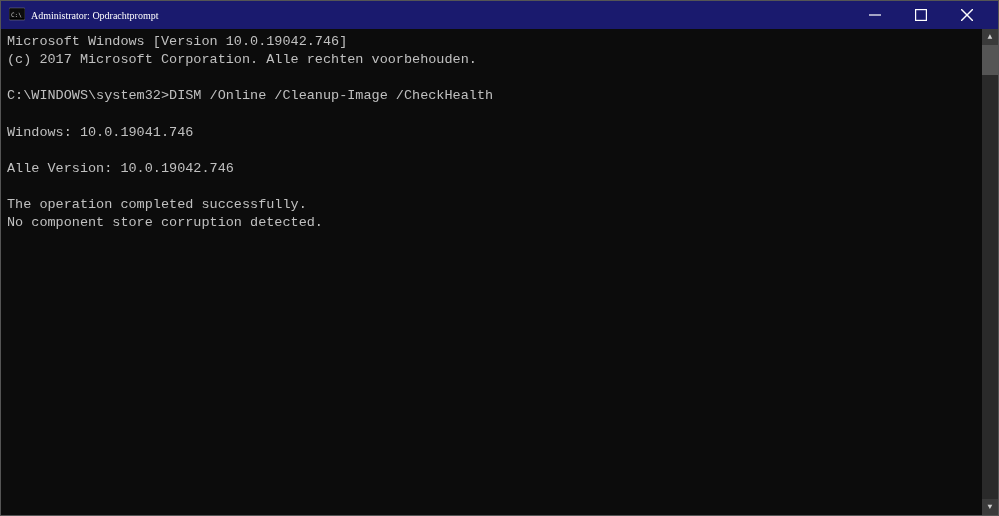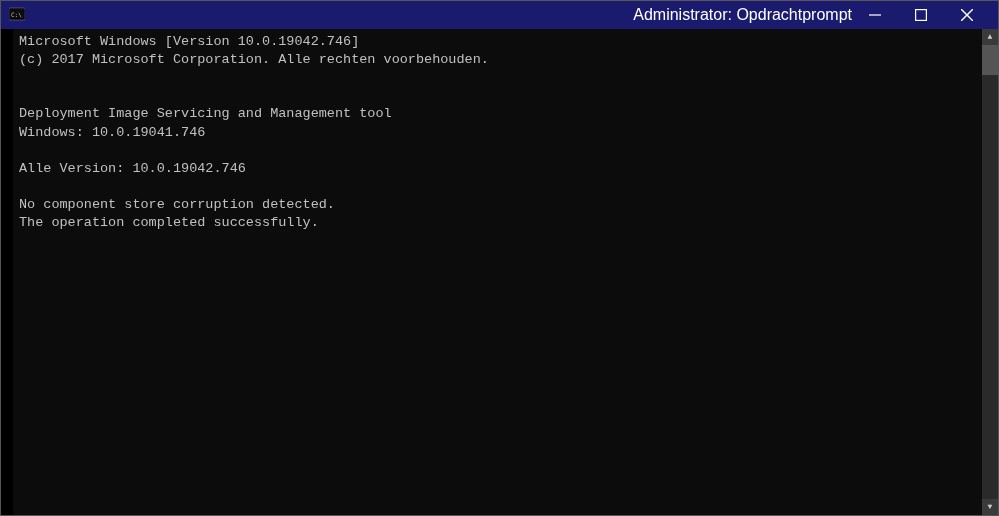"Administrator: Opdrachtprompt" .titlebar-title { font-family: Liberation Sans, sans-serif -> Liberation Serif, serif; font-size: 16px -> 10px; text-align: right -> none }
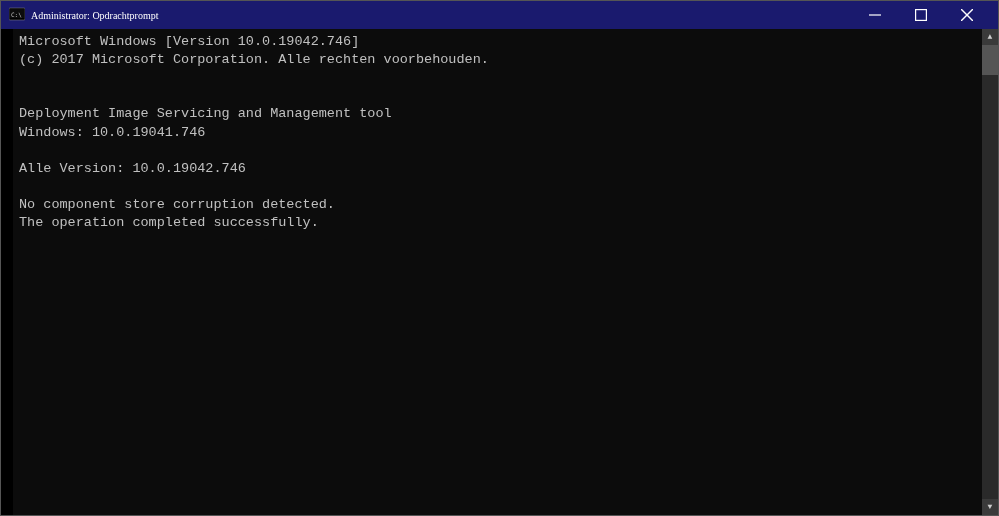"Microsoft Windows [Version" .console-area { margin-left: 12px -> none }
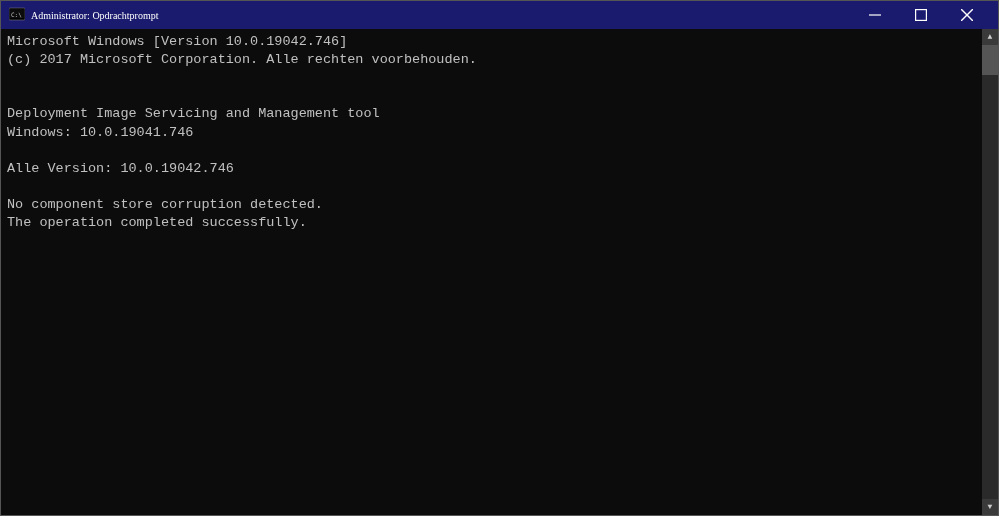"C:\WINDOWS\system32>DISM /Online" div.console-line { html: none -> <div>C:\WINDOWS\system32&gt;DISM /Online /Cleanup-Image /CheckHealth</div> }
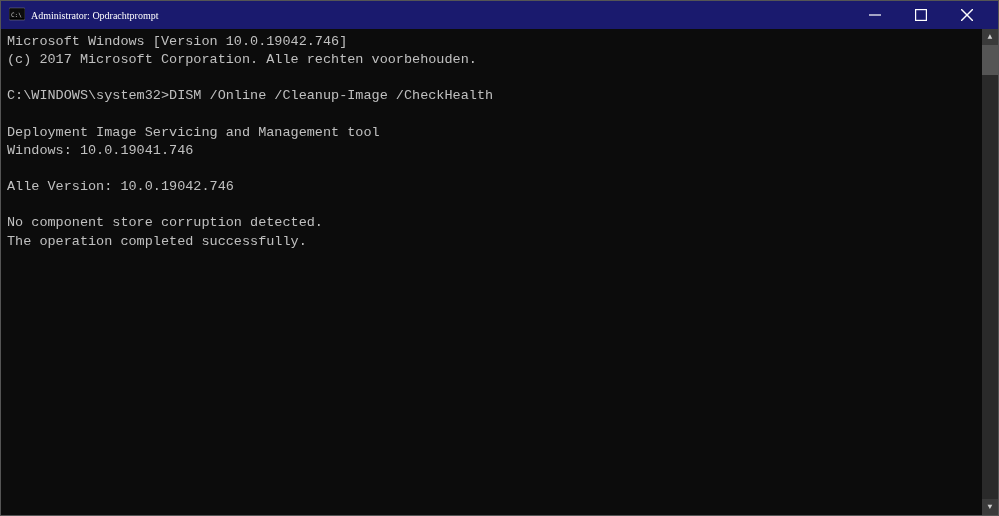"Deployment Image Servicing and" div.console-line { html: <div>Deployment Image Servicing and Management tool</div> -> none }
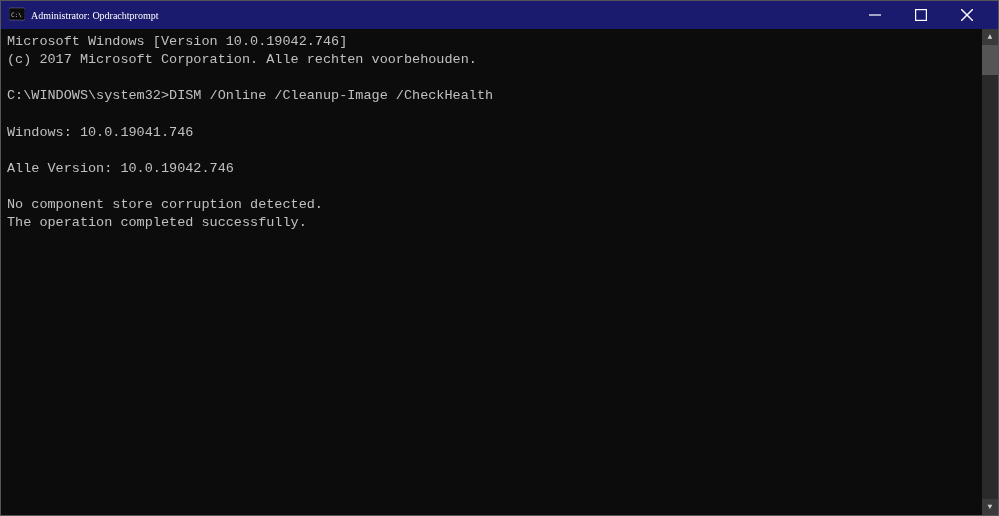"No component store corruption detected." div.console-line { order: before "The operation completed successfully." -> after "The operation completed successfully." }
